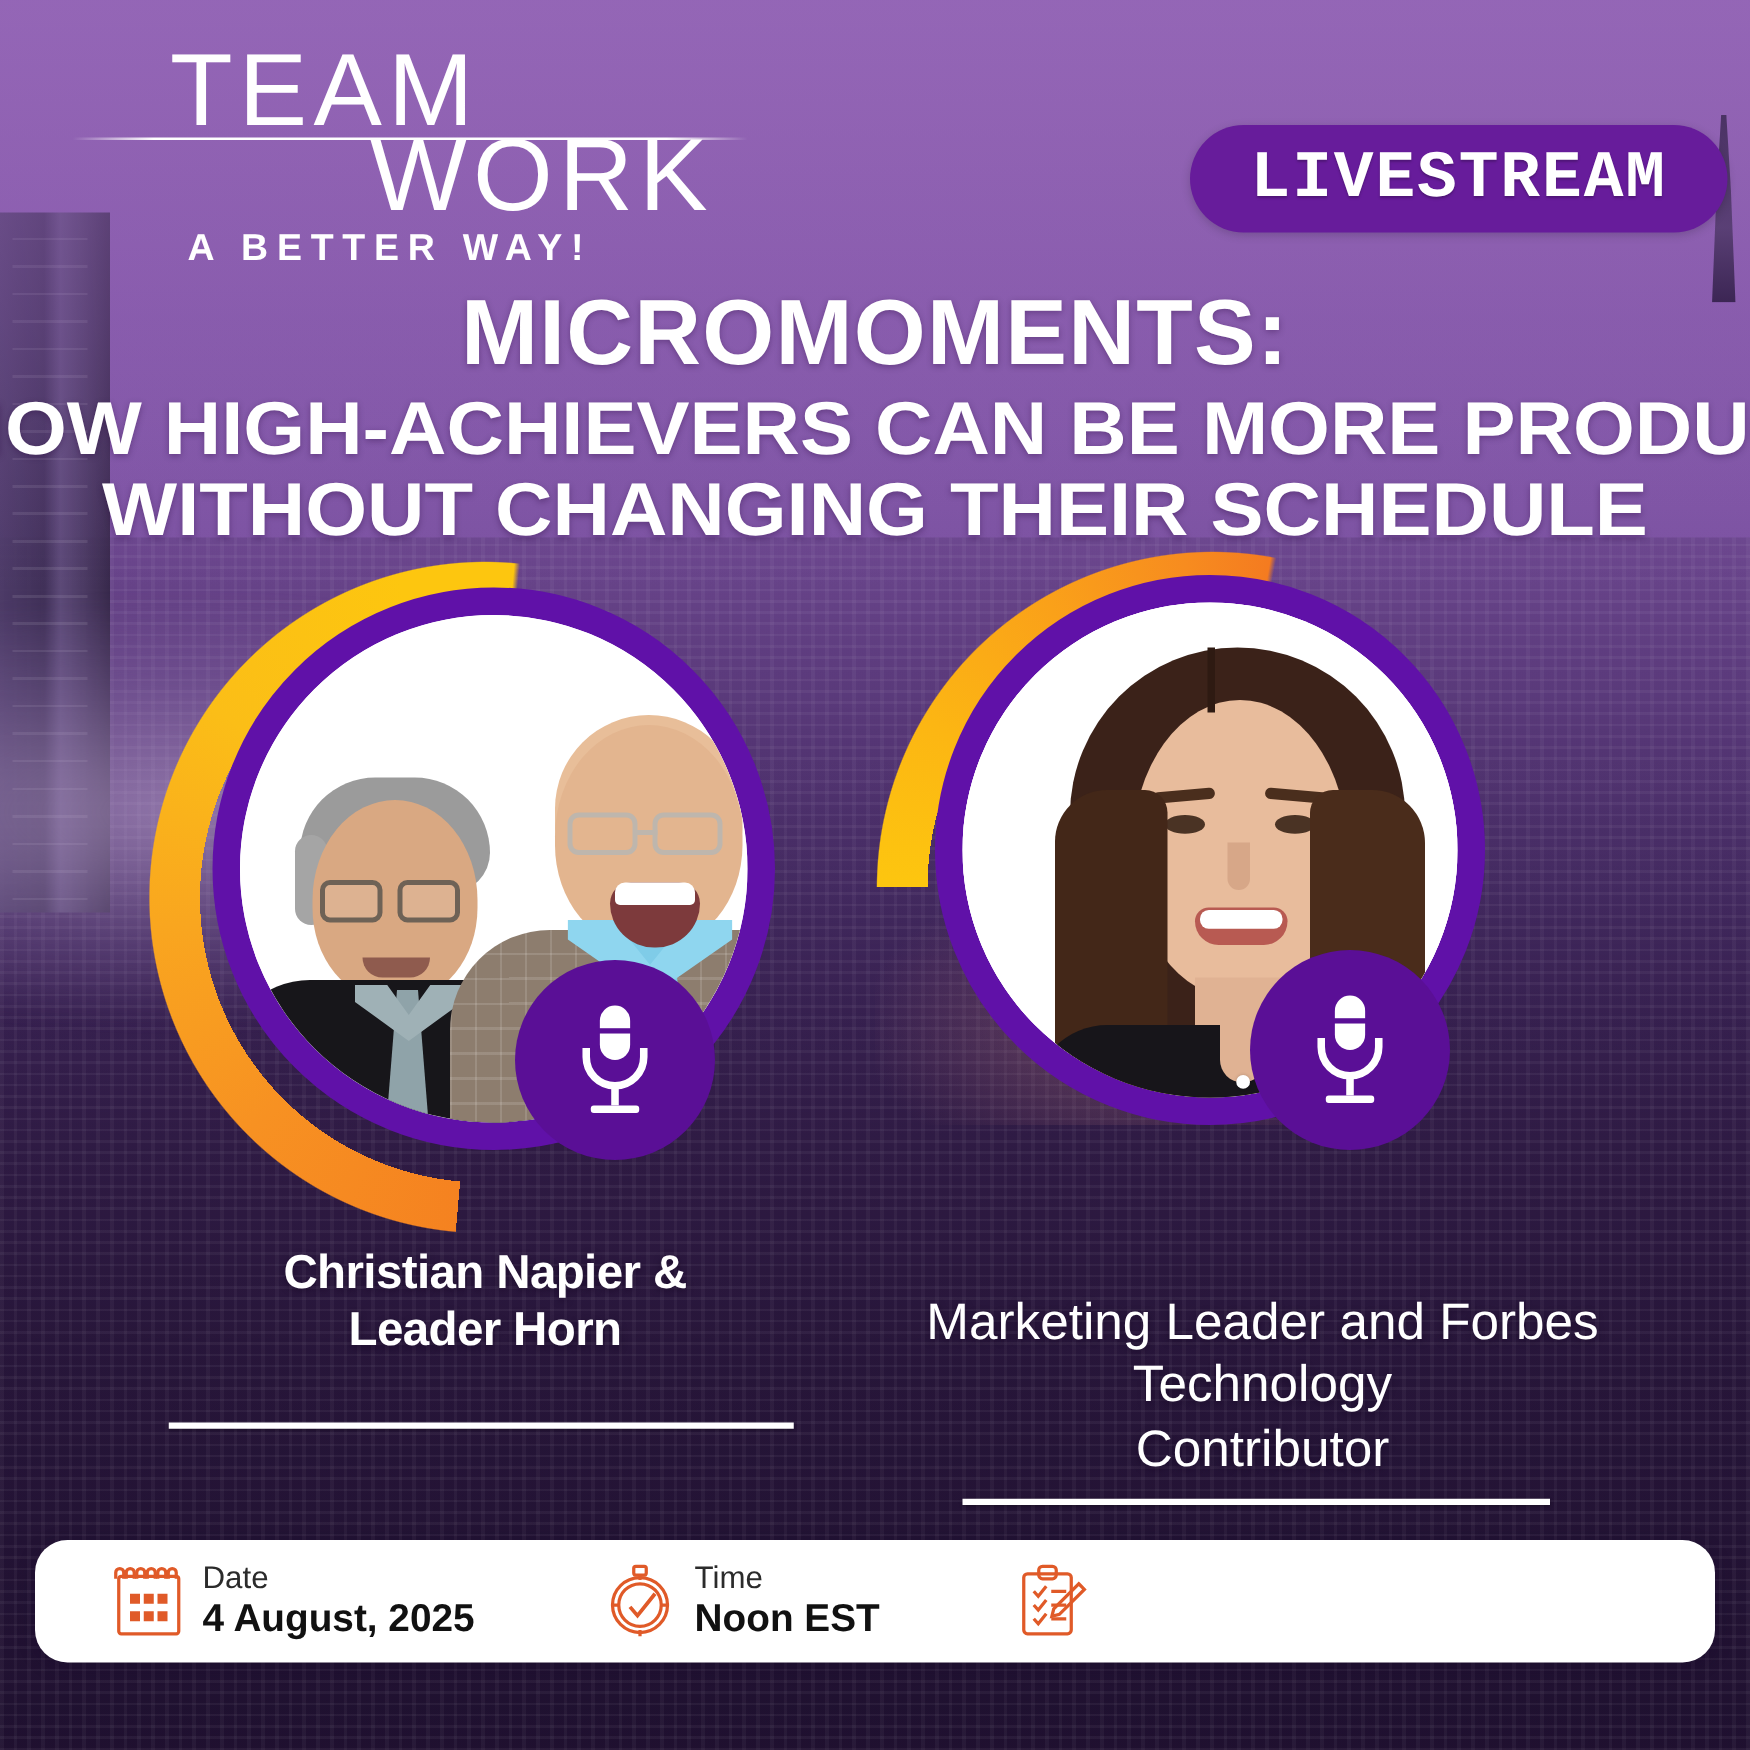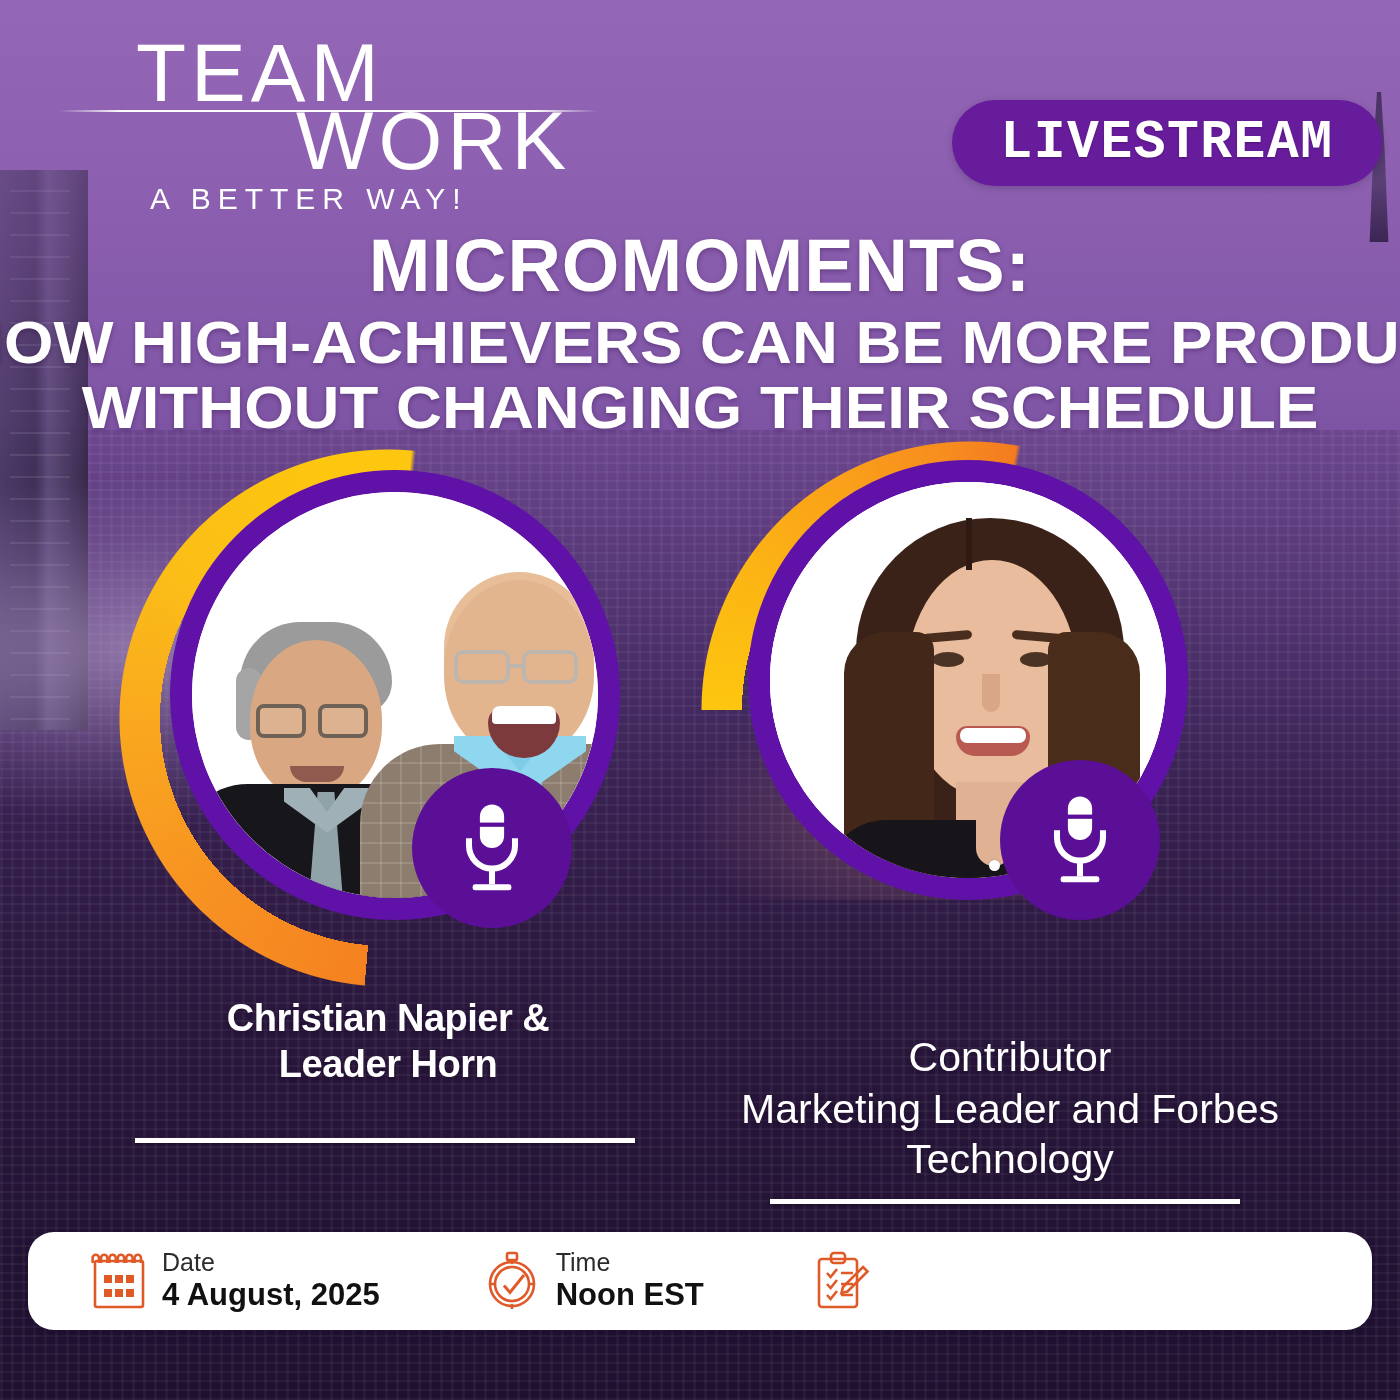"A BETTER WAY!" .logo-tag { font-weight: 400 -> 700 }
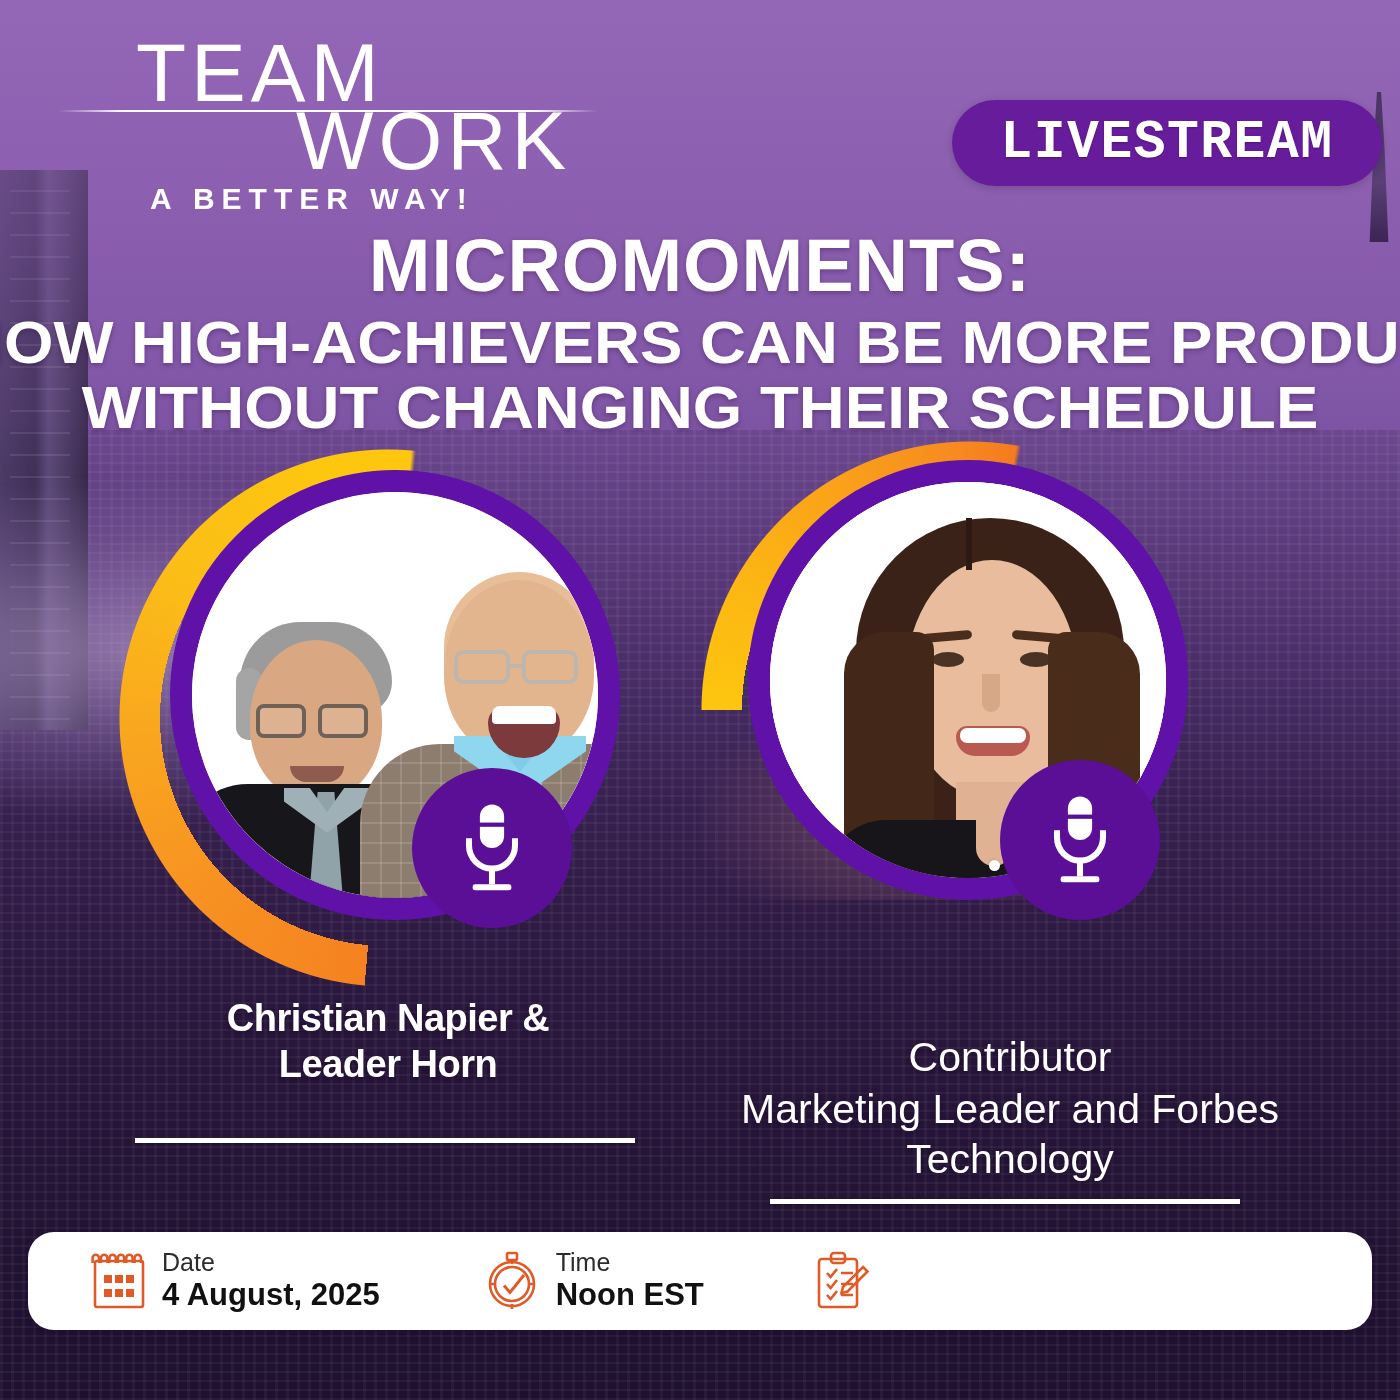"Contributor" div.r { order: before "Marketing Leader and Forbes Technology" -> after "Marketing Leader and Forbes Technology" }
